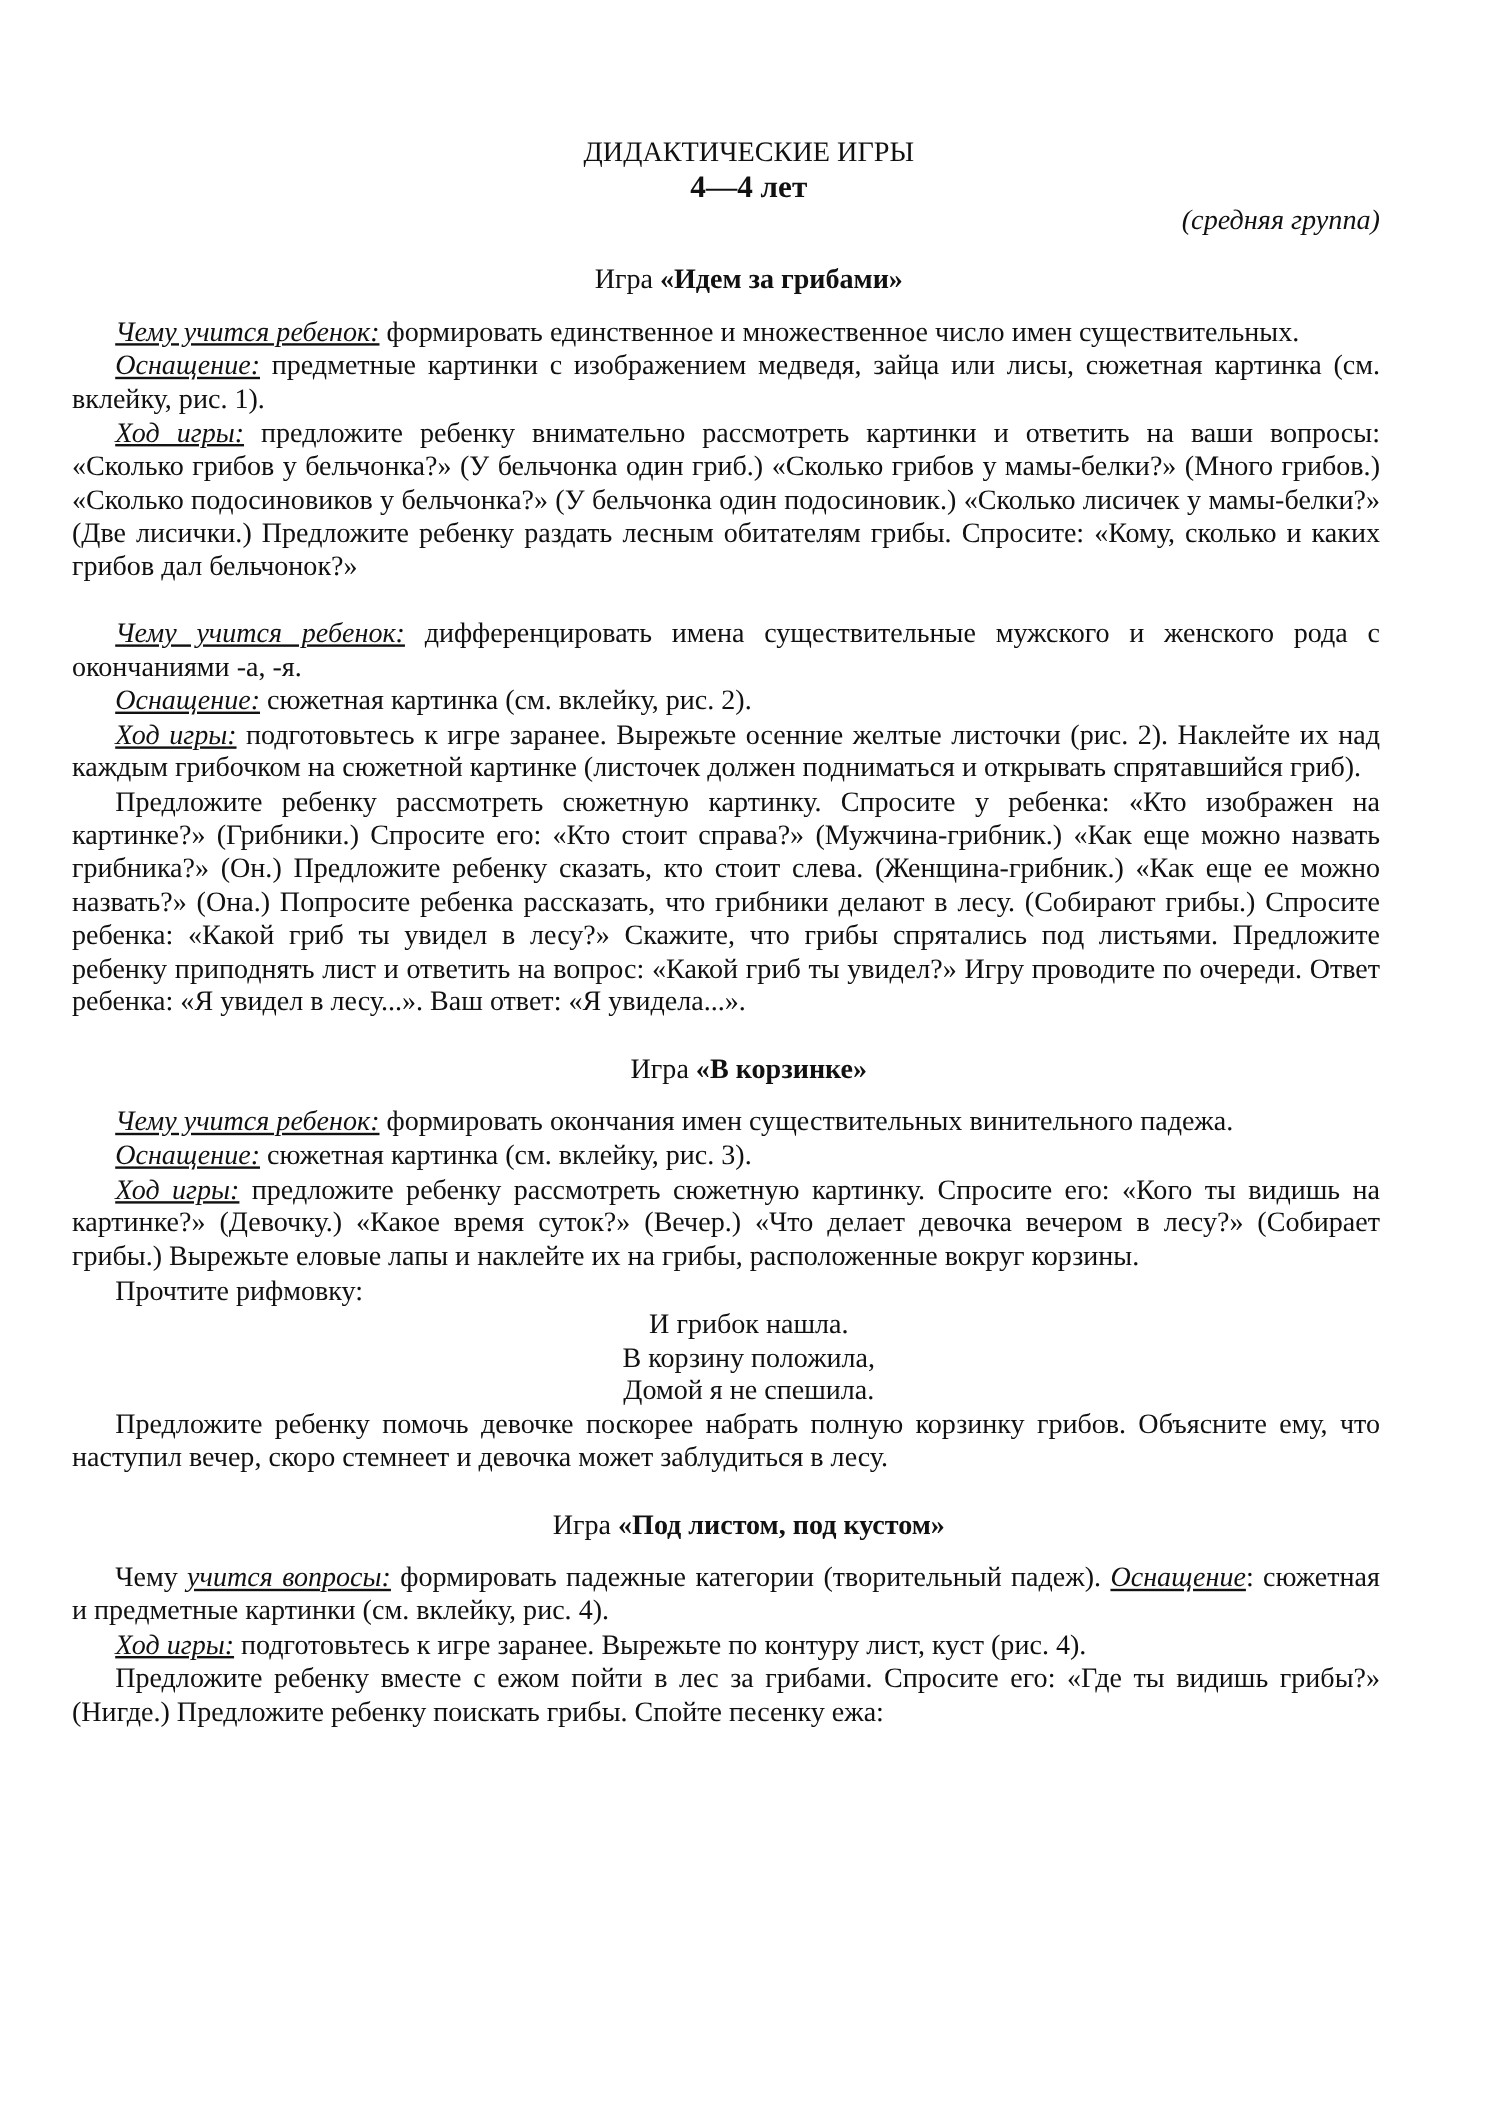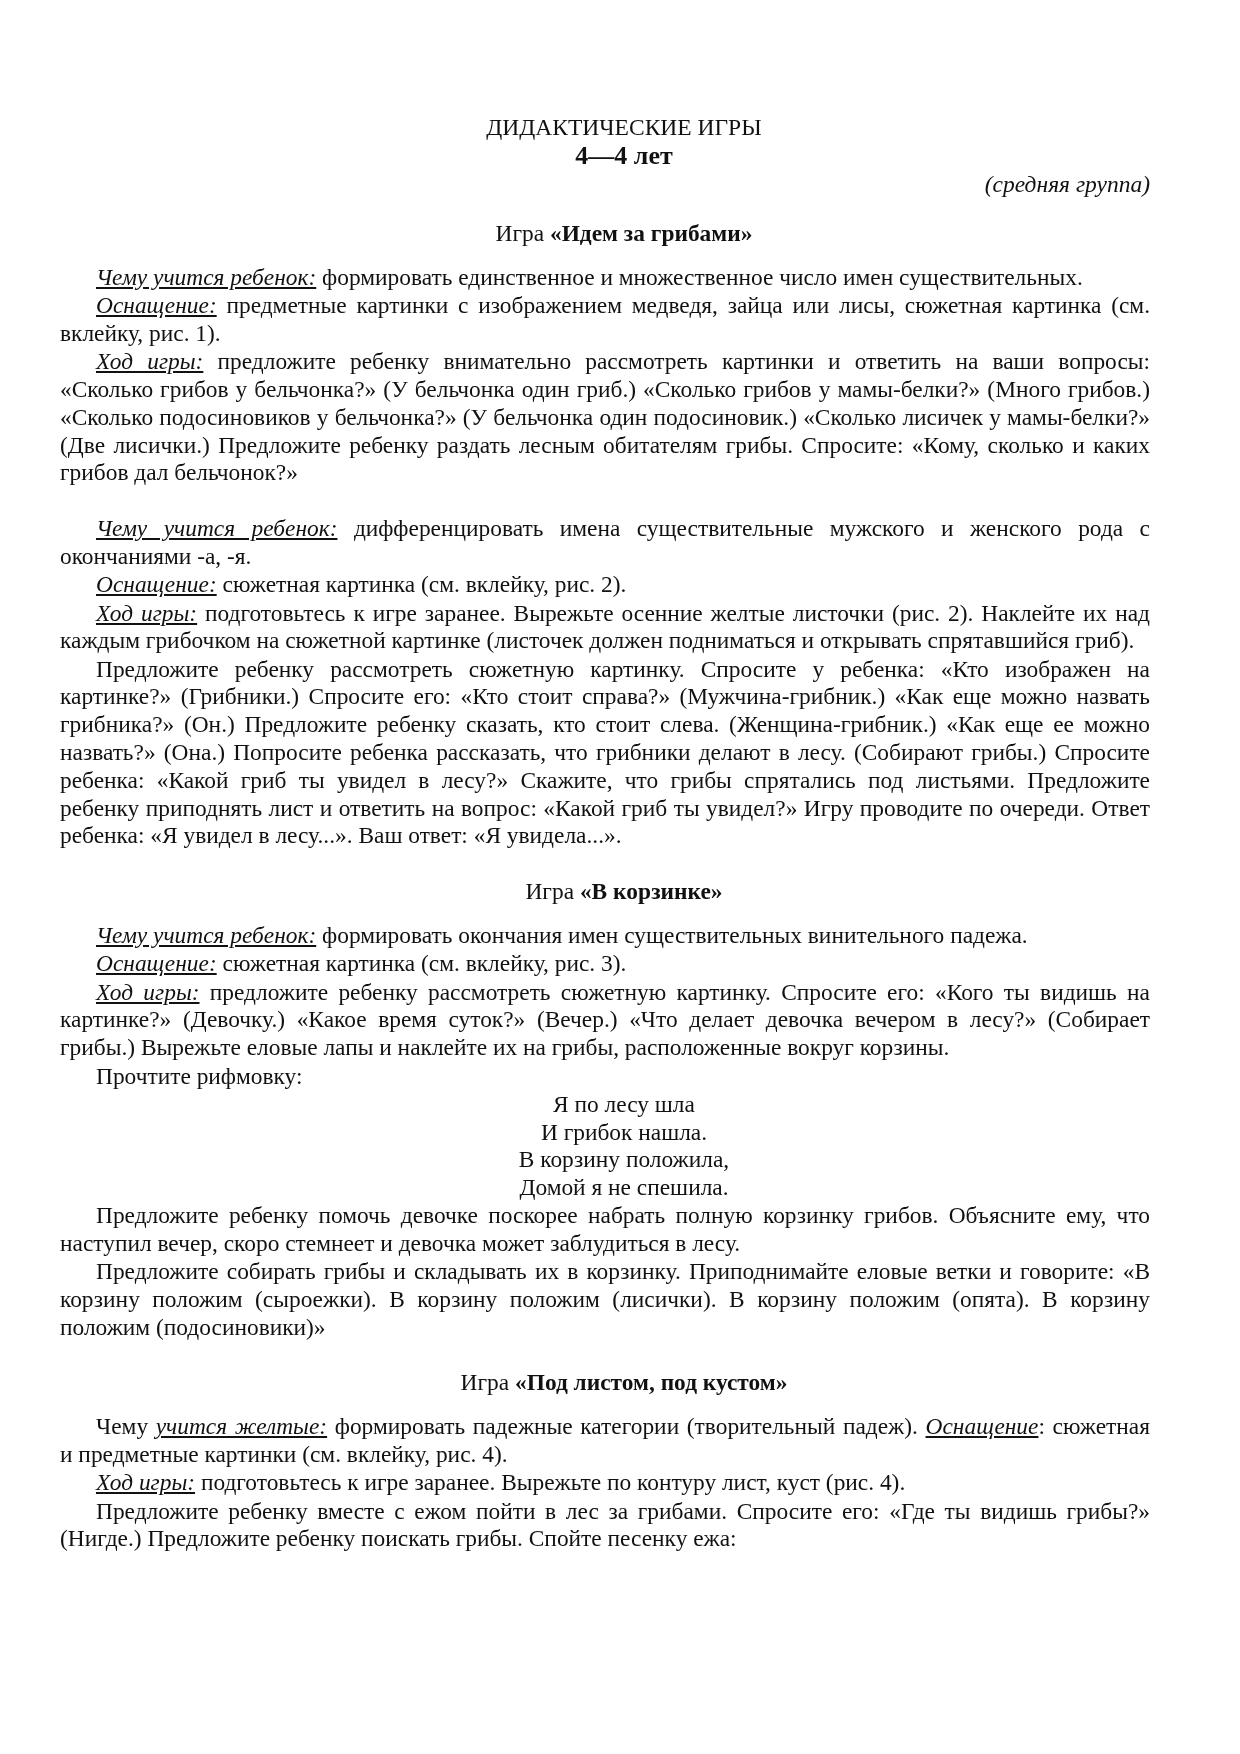"Я по лесу шла" p.verse { html: <p>Я по лесу шла</p> -> none }
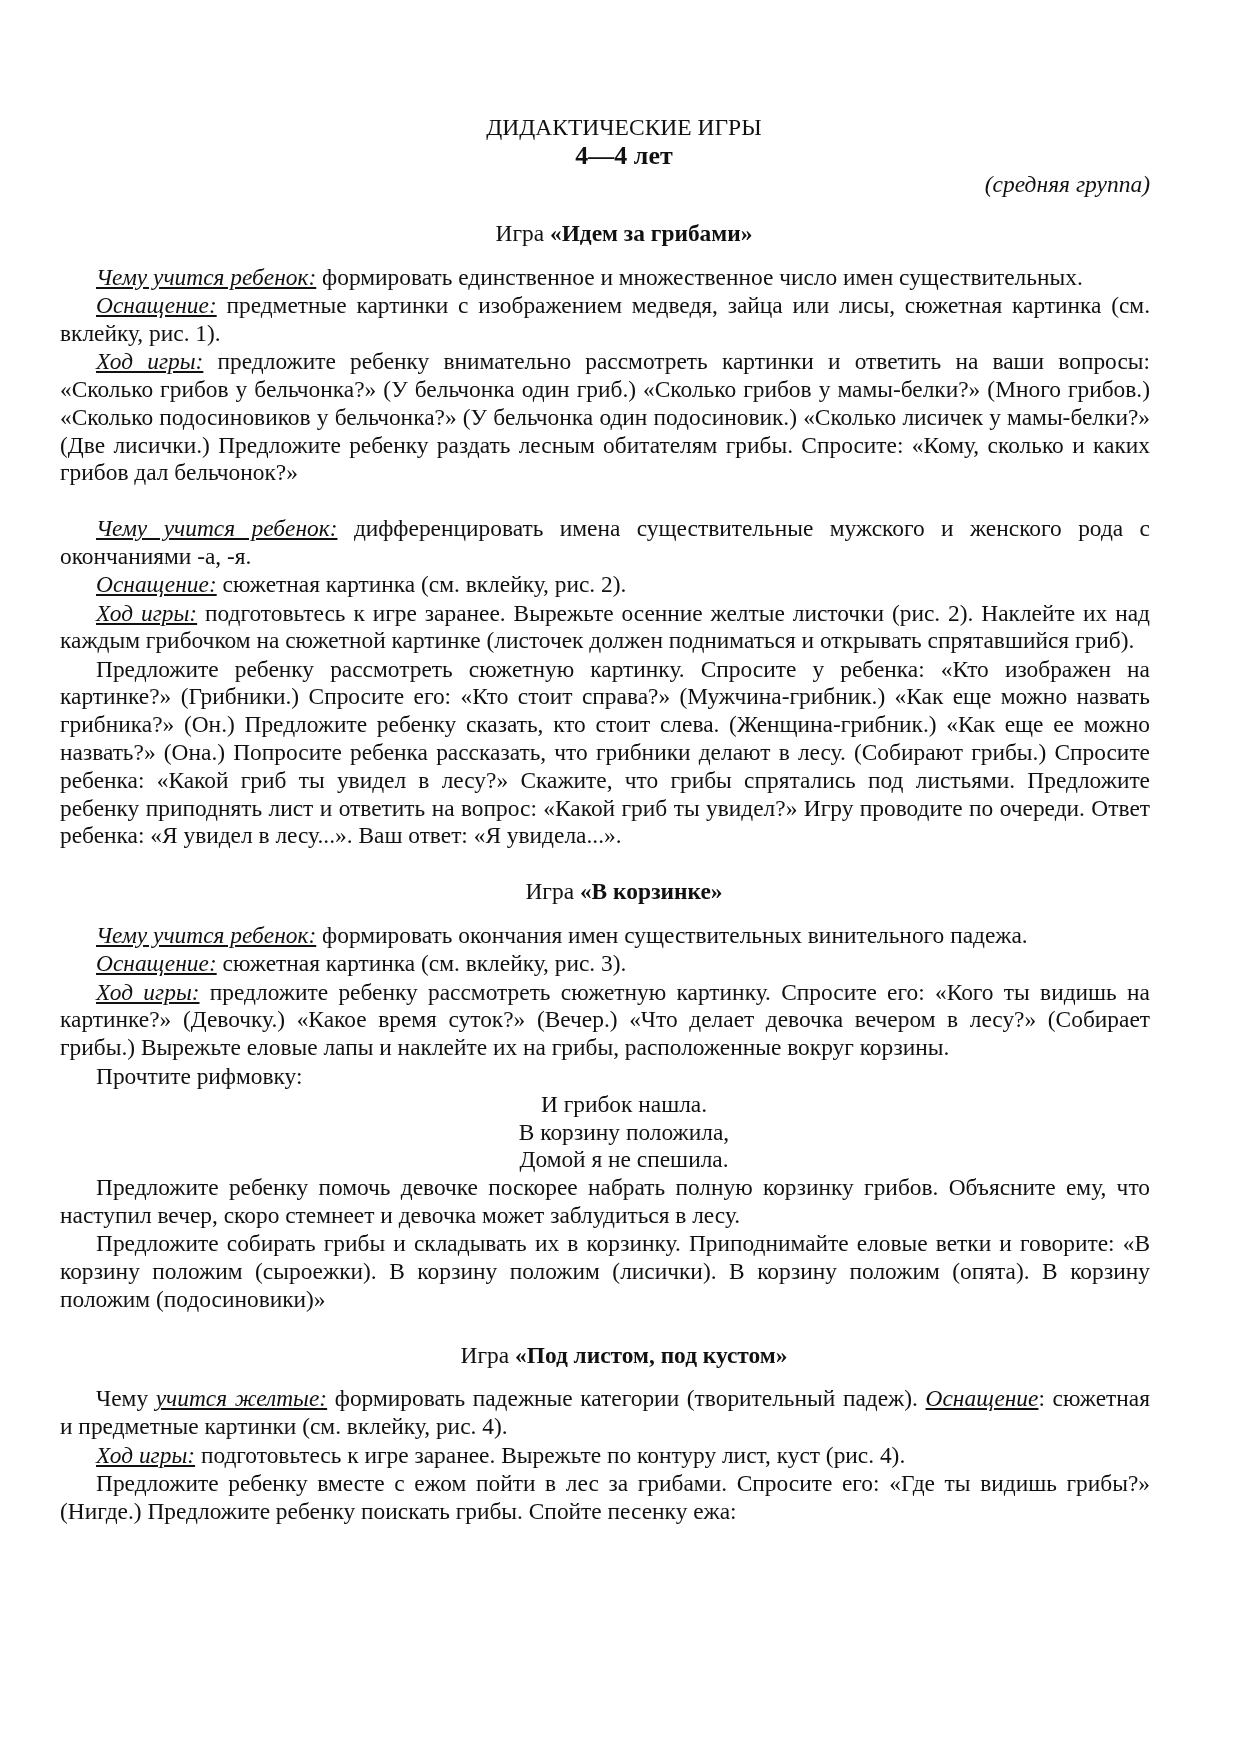"Предложите собирать грибы и складывать" p.p { html: <p>Предложите собирать грибы и складывать их в корзинку. Приподнимайте еловые ветки и говорите: «В корзину положим (сыроежки). В корзину положим (лисички). В корзину положим (опята). В корзину положим (подосиновики)»</p> -> none }
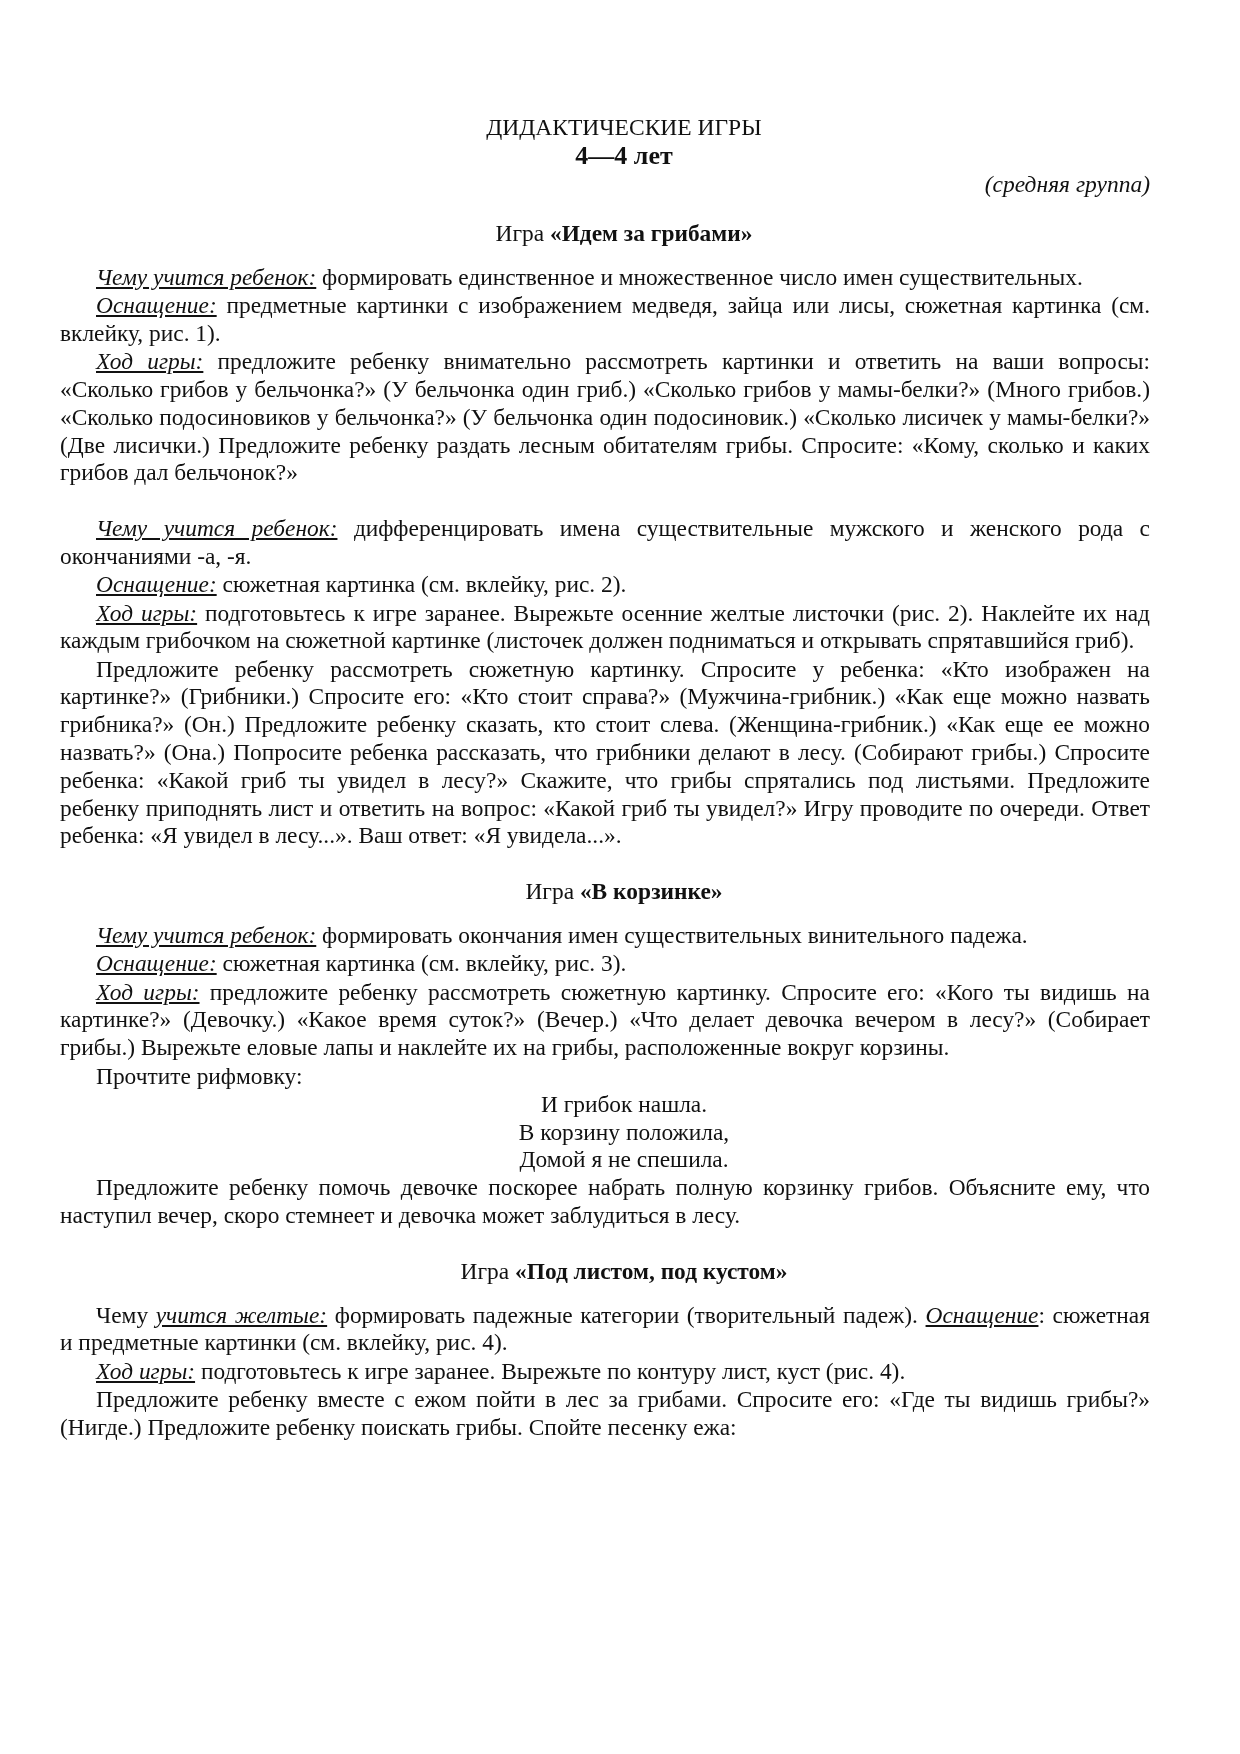"учится желтые:" span.lbl { text: желтые -> вопросы }
